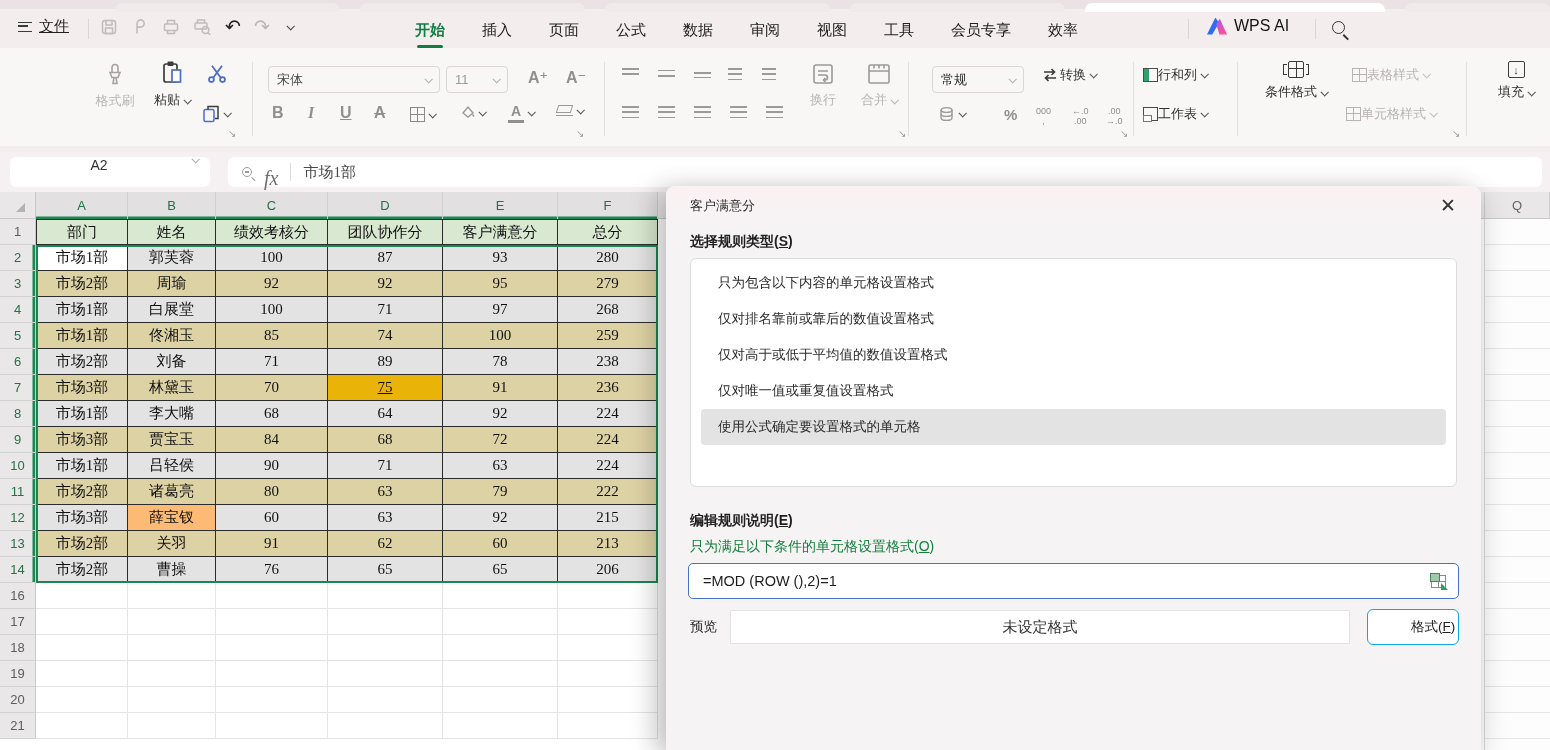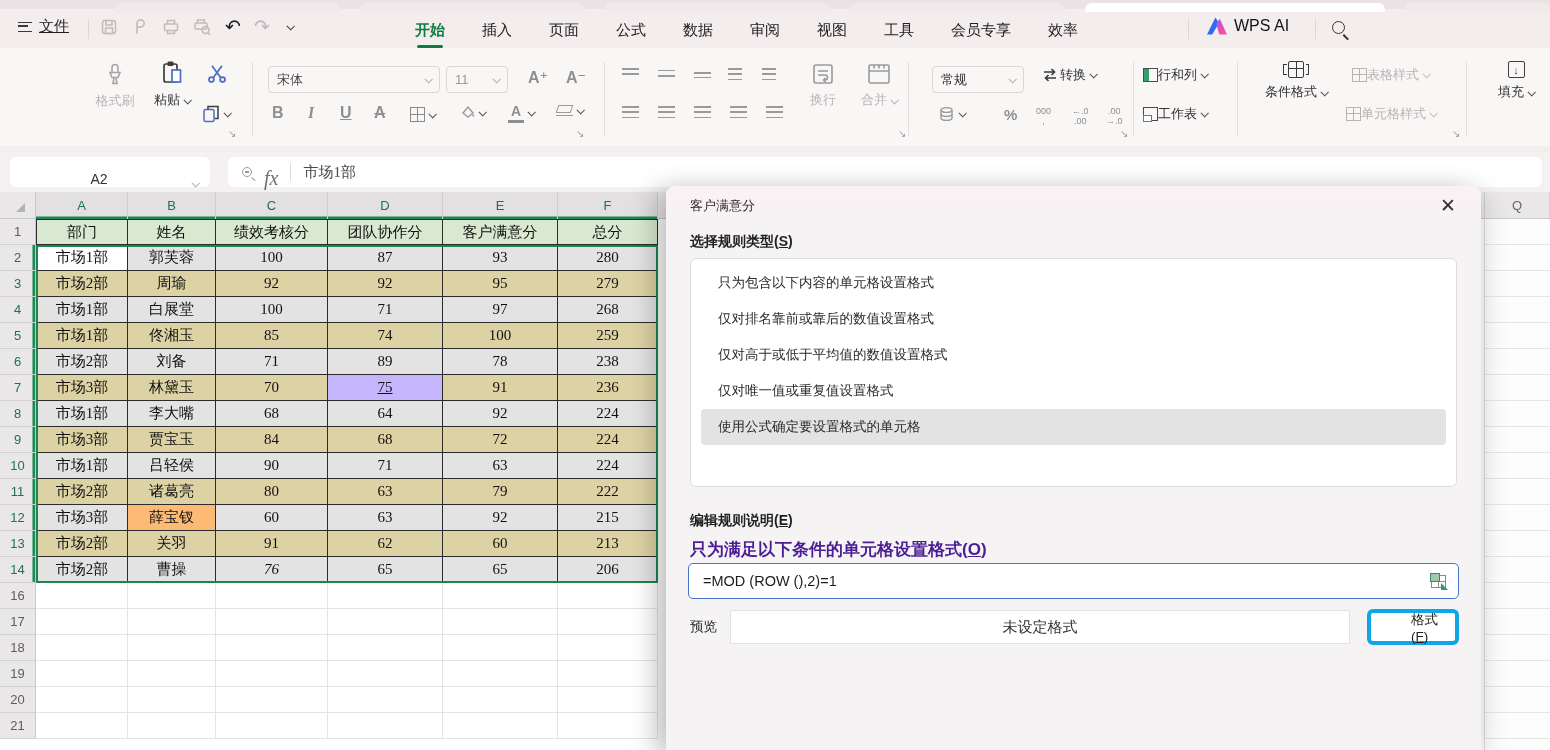"A2" .namebox { align-items: flex-end -> flex-start }
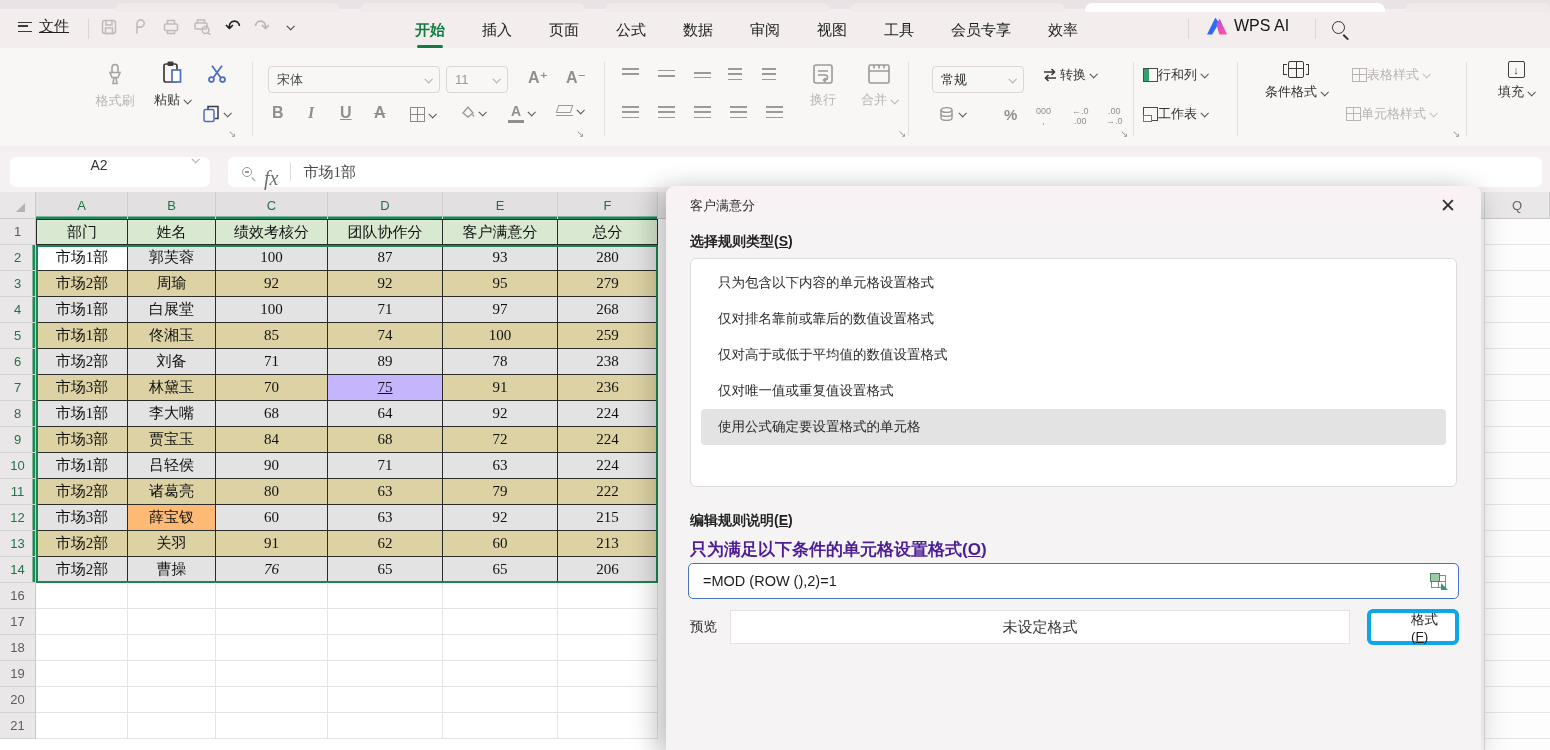"75" div.cell { background: #c4b5fd -> #eab308 }
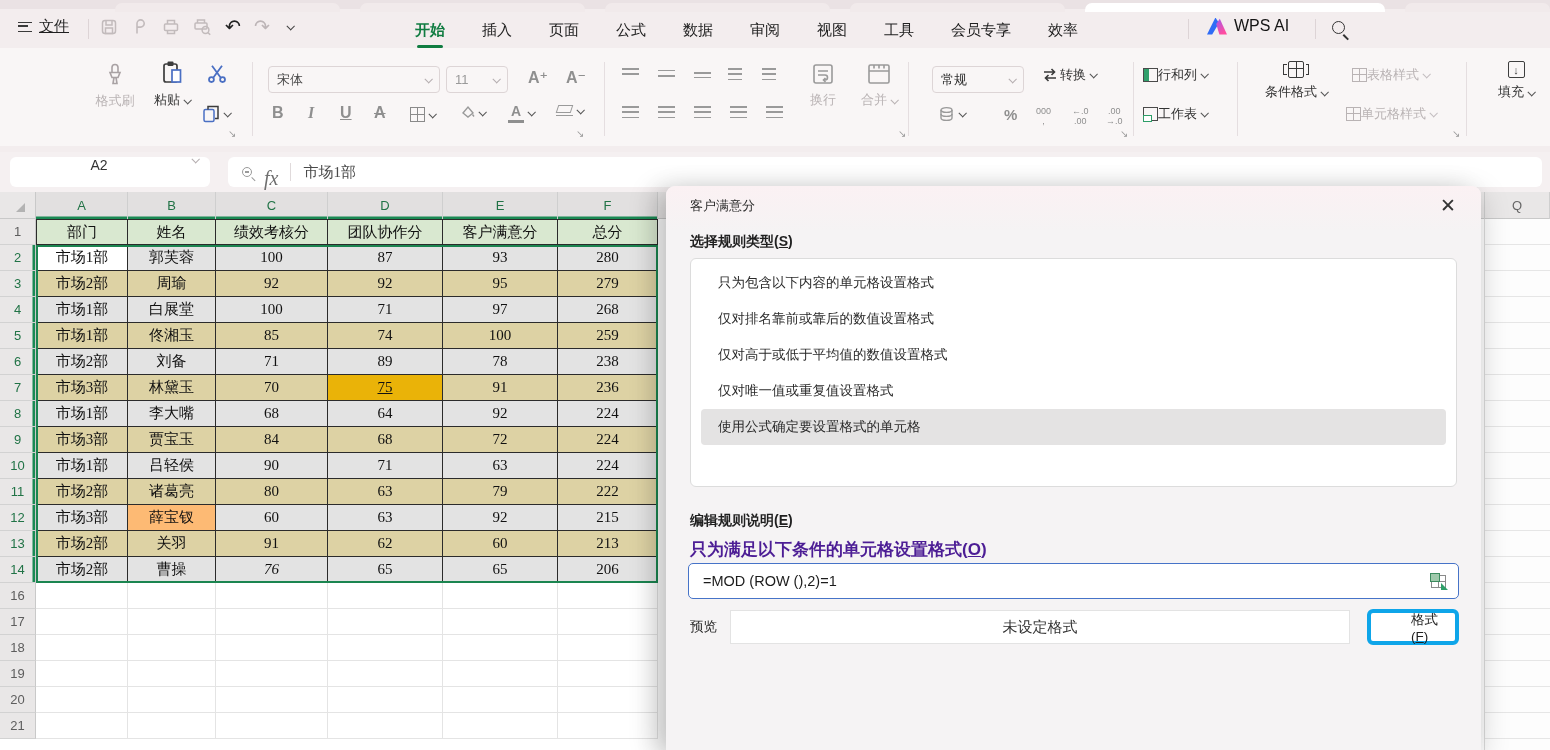"只为满足以下条件的单元格设置格式(O)" .dlg-sub { color: #4c1d95 -> #15803d; font-size: 17px -> 14px; font-weight: bold -> none }
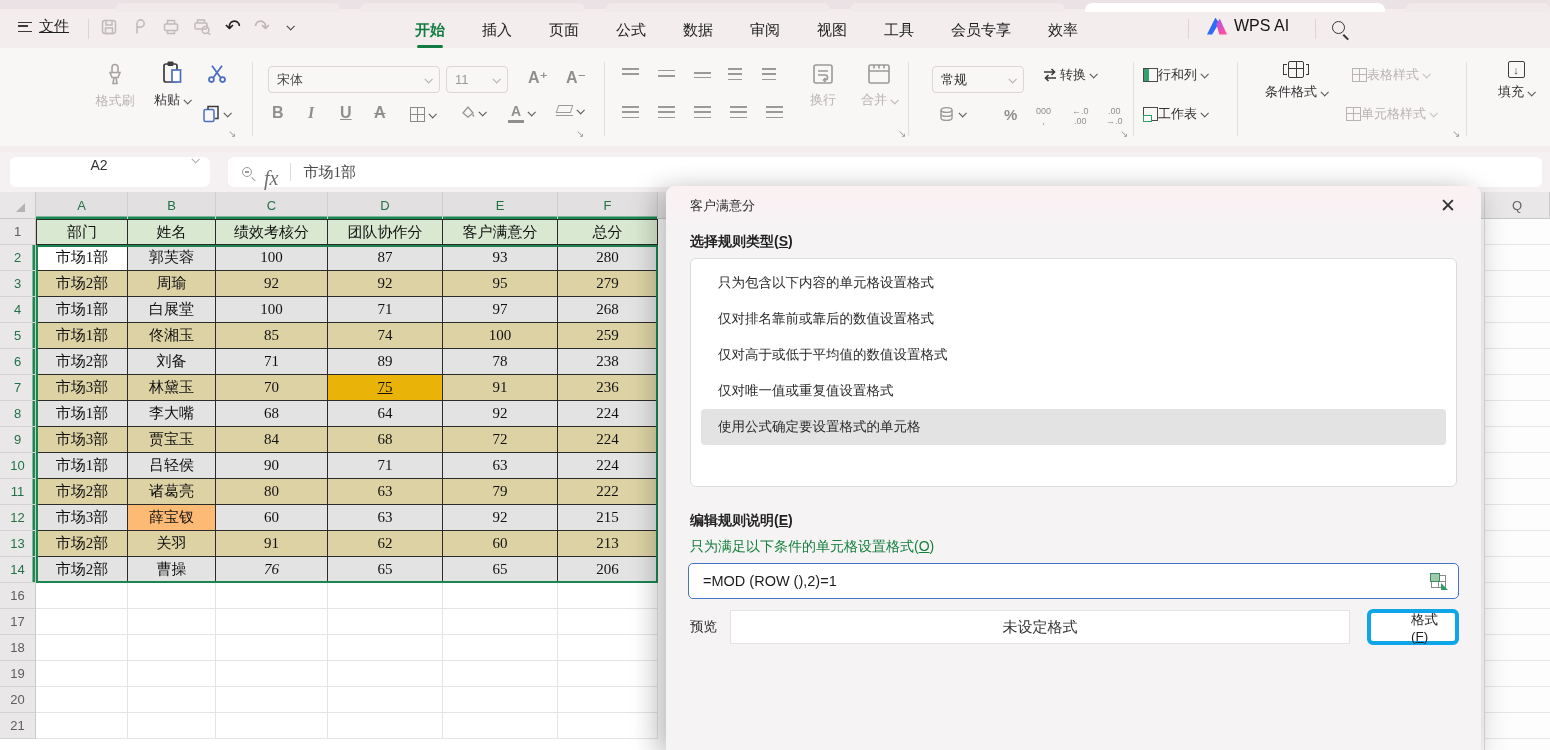"76" div.cell { font-style: italic -> none }
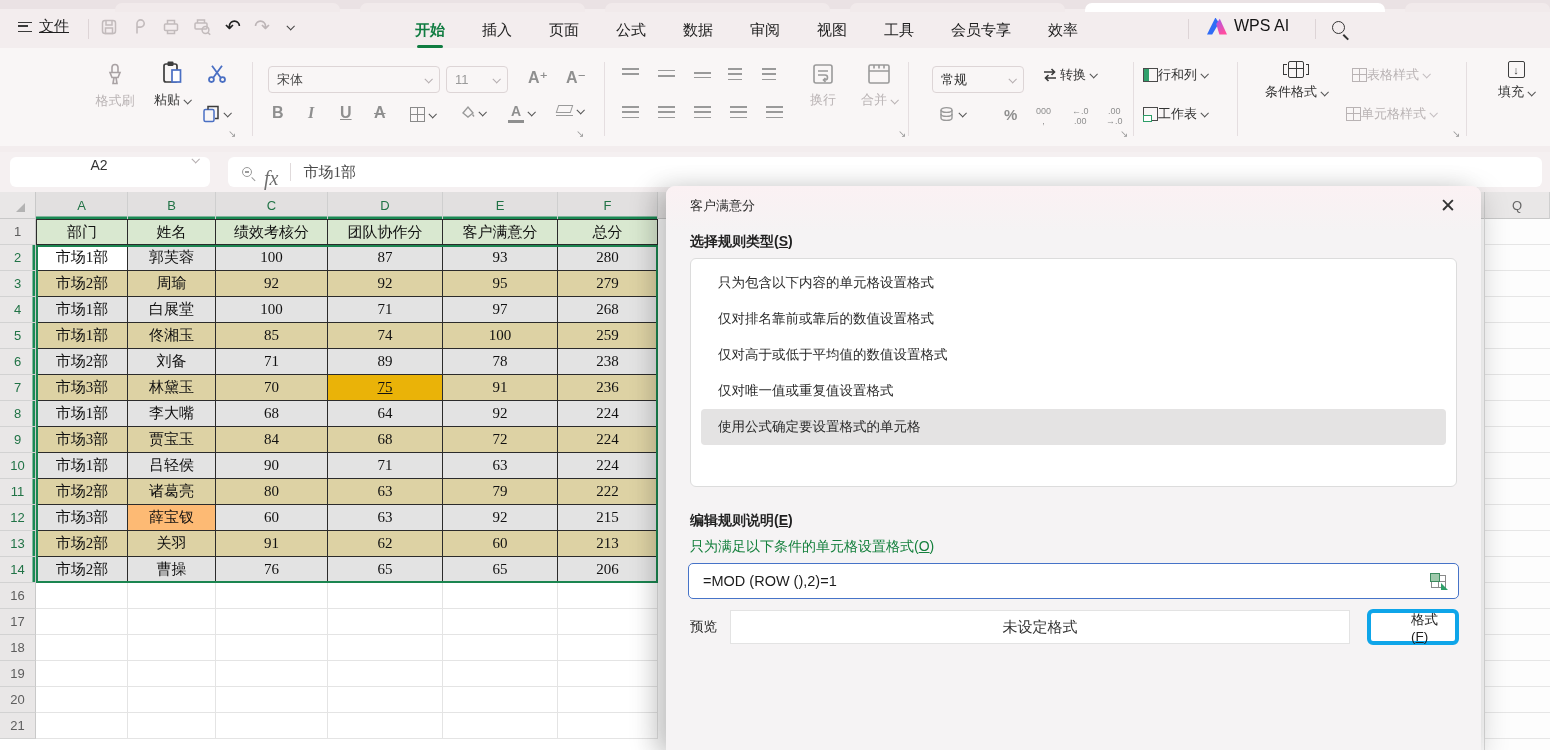"格式(F)" .fmt-btn { border: 4px solid #0ea5e9 -> 1px solid #0ea5e9 }
